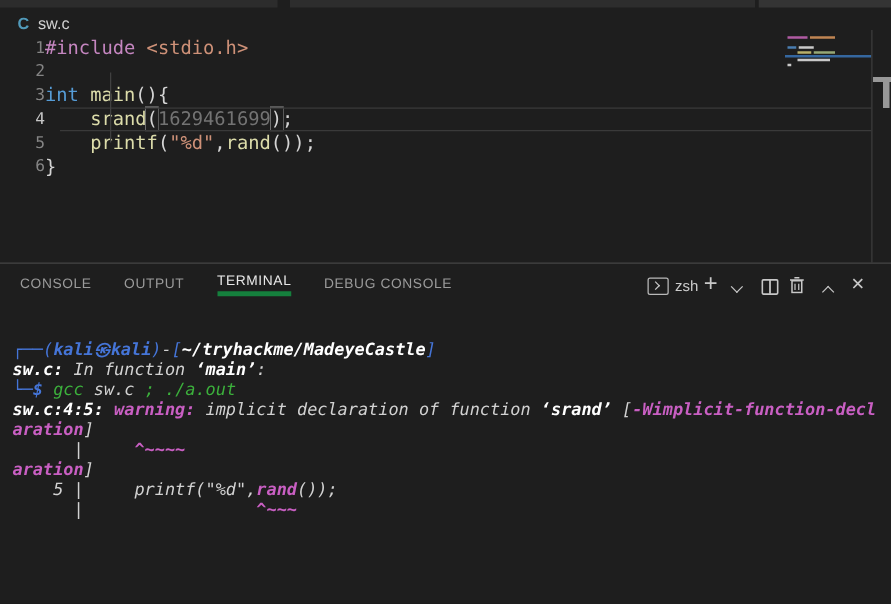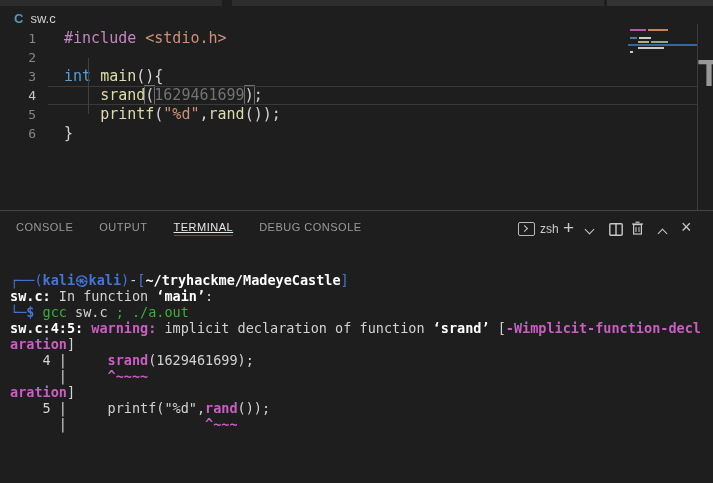"#include <stdio.h>" .ed-code { margin-left: 28px -> none }
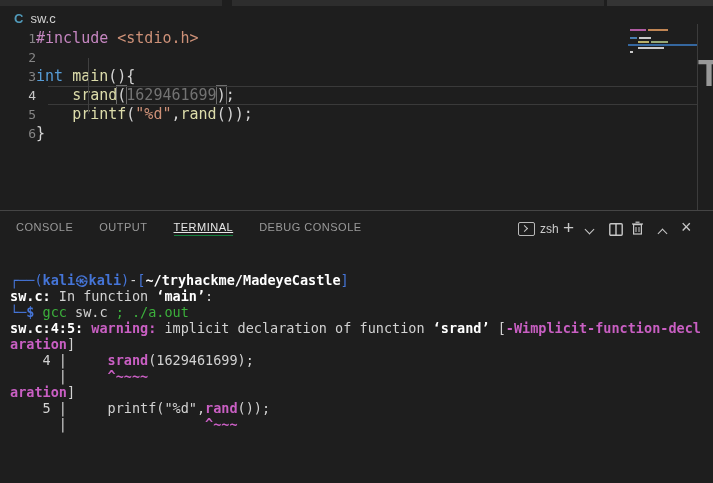"TERMINAL" .ptab.active { border-bottom: 1px solid #15803d -> 4px solid #15803d; text-decoration: underline -> none }
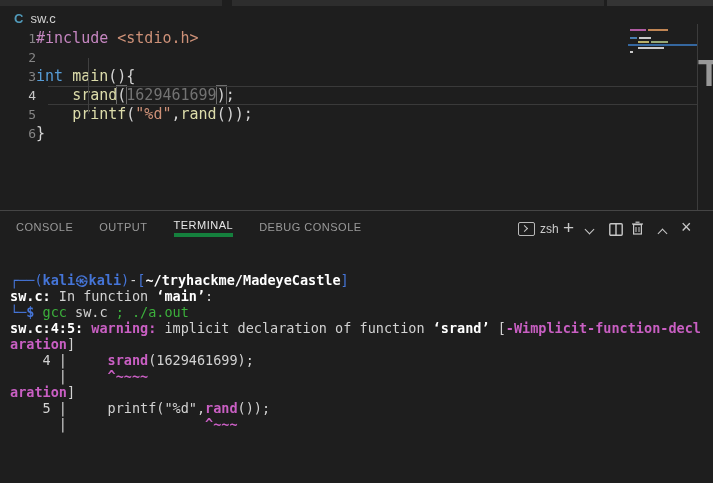"┌──(kali㉿kali)-[~/tryhackme/MadeyeCastle" #terminal { font-style: none -> italic }
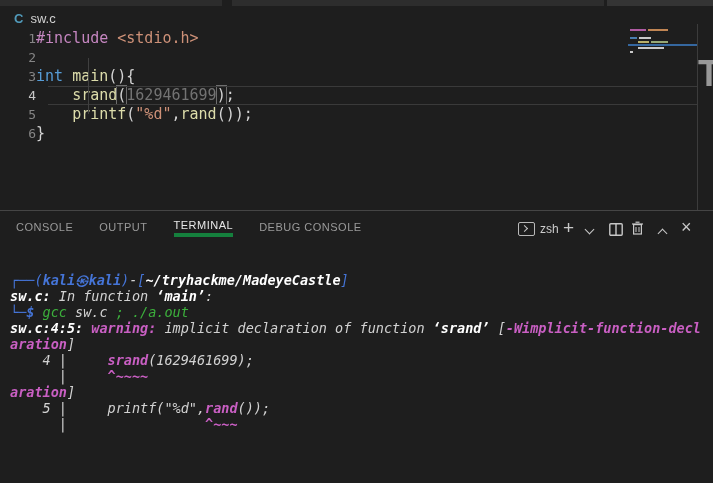"4 | srand(1629461699);" div.term-line { html: <div><span> 4 | </span><span>srand</span><span>(1629461699);</span></div> -> none }
